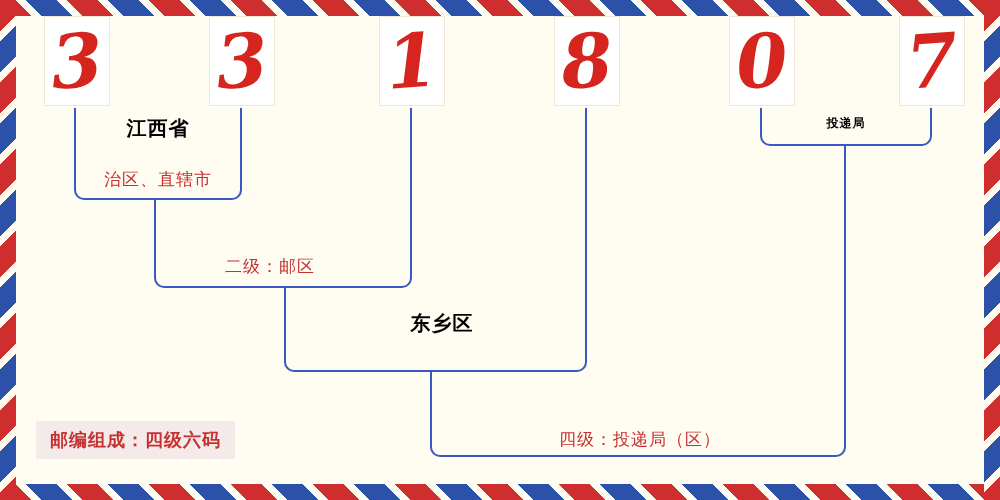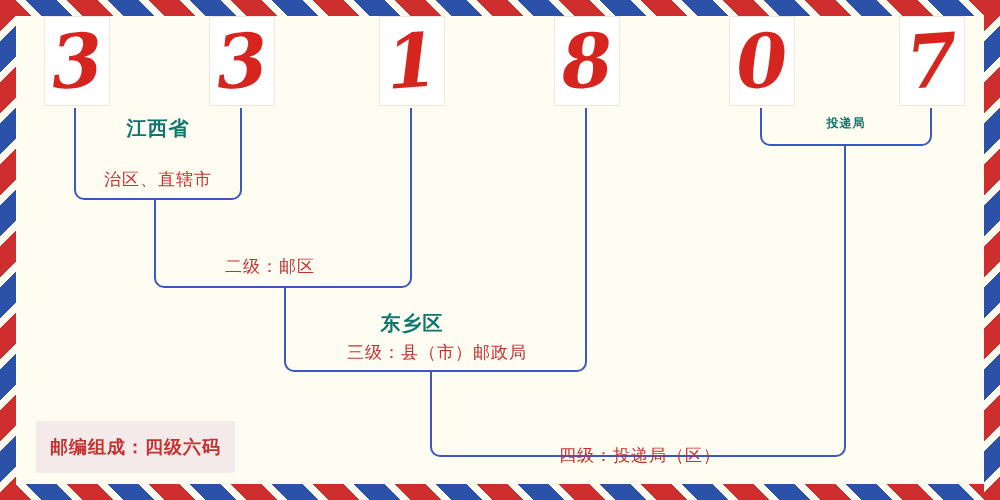"江西省" .navy { color: #0f766e -> #000000 }
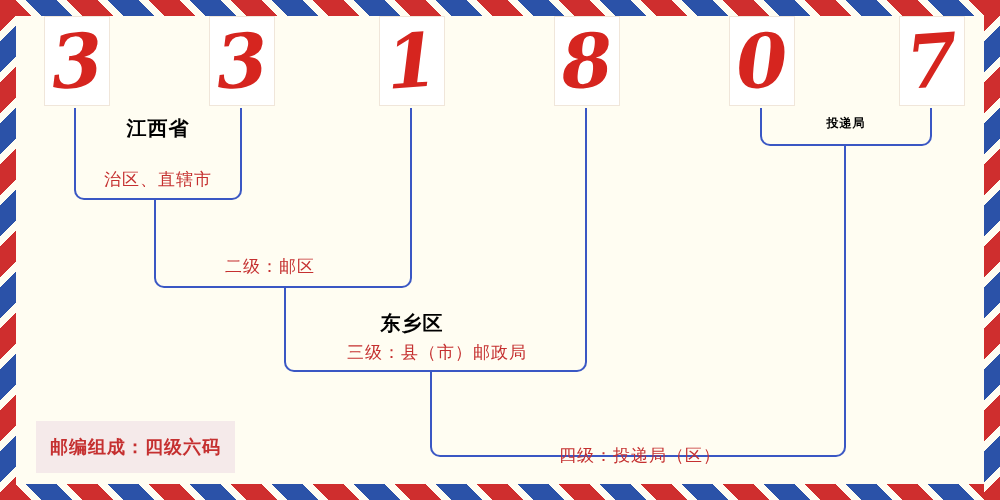"东乡区" div.lbl { left: 332px -> 362px }
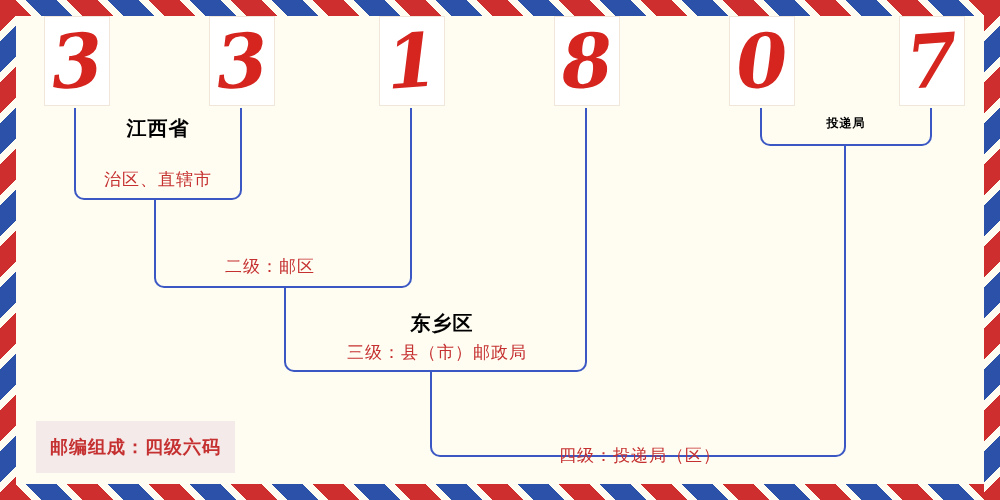"三级：县（市）邮政局" div.lbl { html: <div>三级：县（市）邮政局</div> -> none }
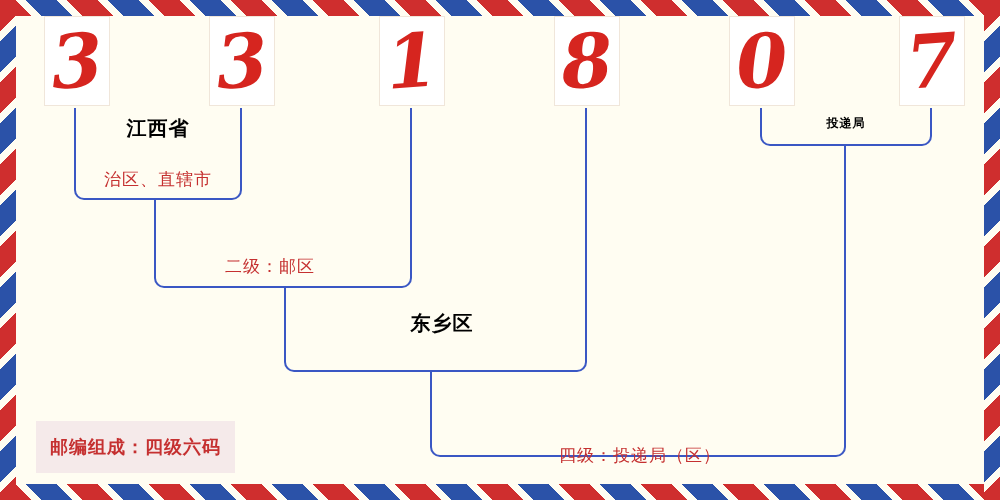"邮编组成：四级六码" .footer-note { padding: 14px 14px -> 7px 14px }
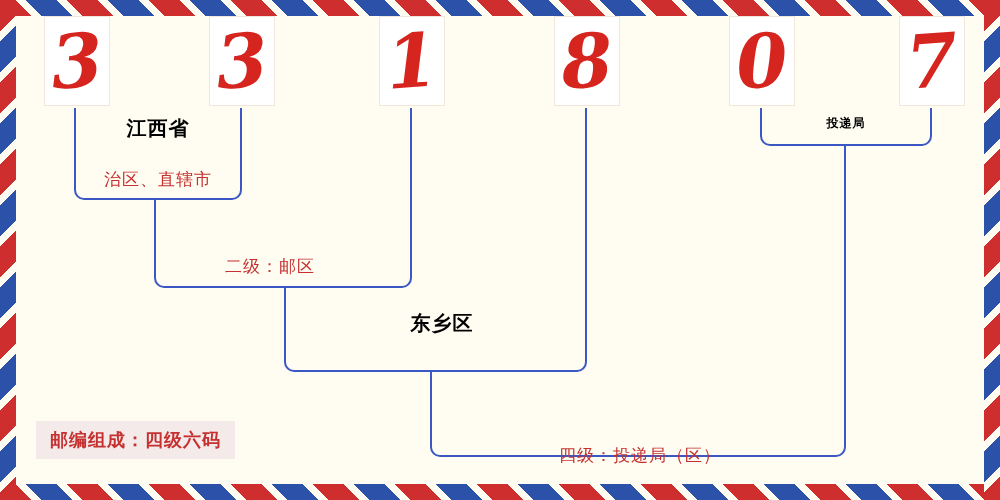"四级：投递局（区）" div.lbl { margin-top: 16px -> none }
